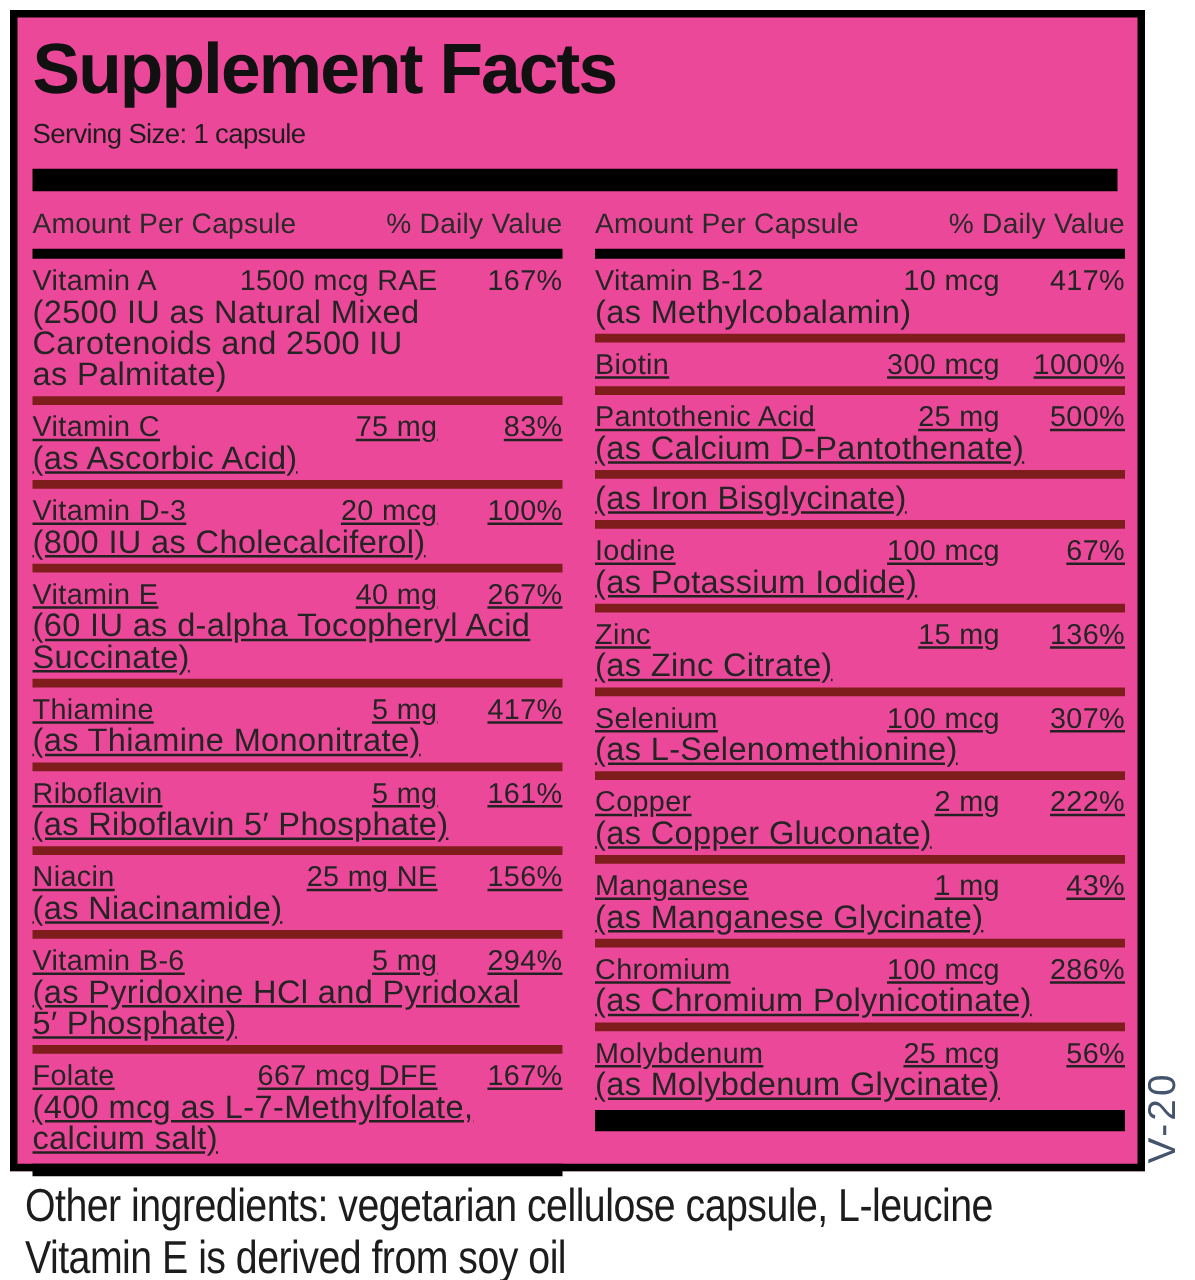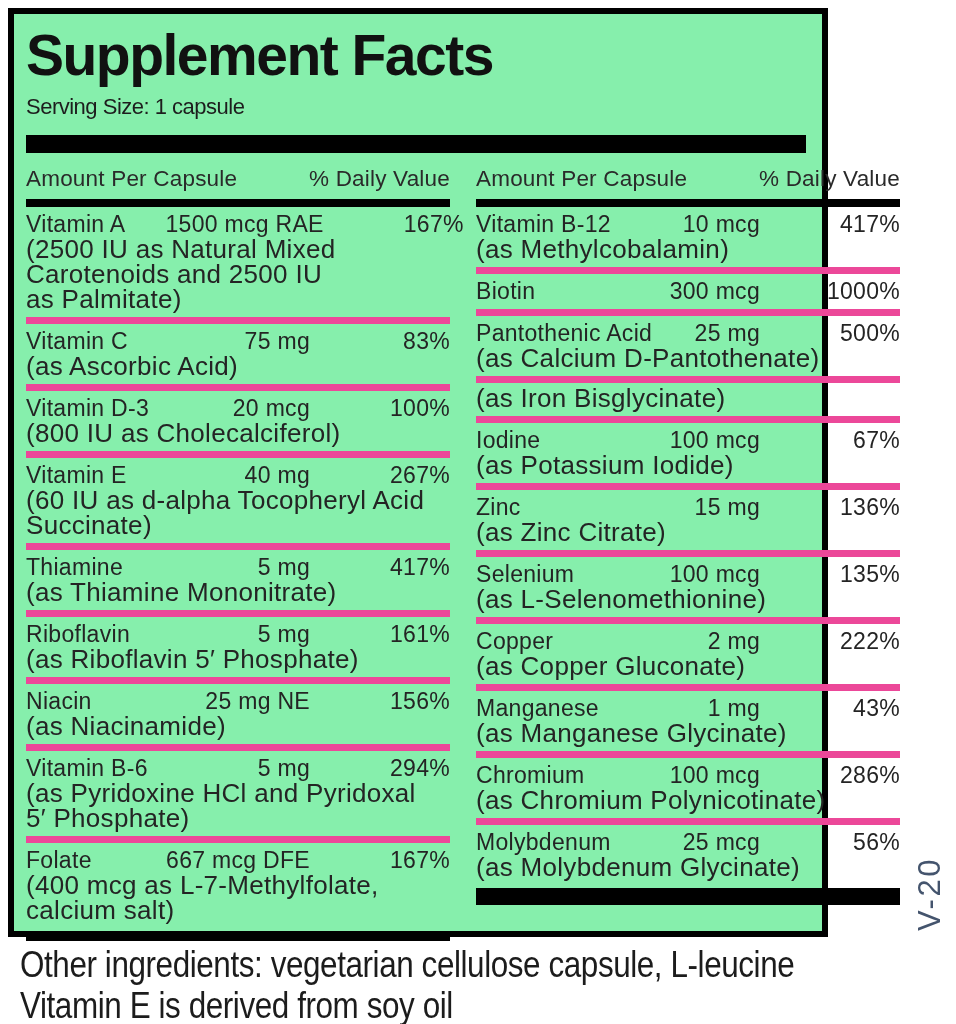"Supplement Facts" .label-box { background: #86efac -> #ec4899; width: 820px -> 908px }
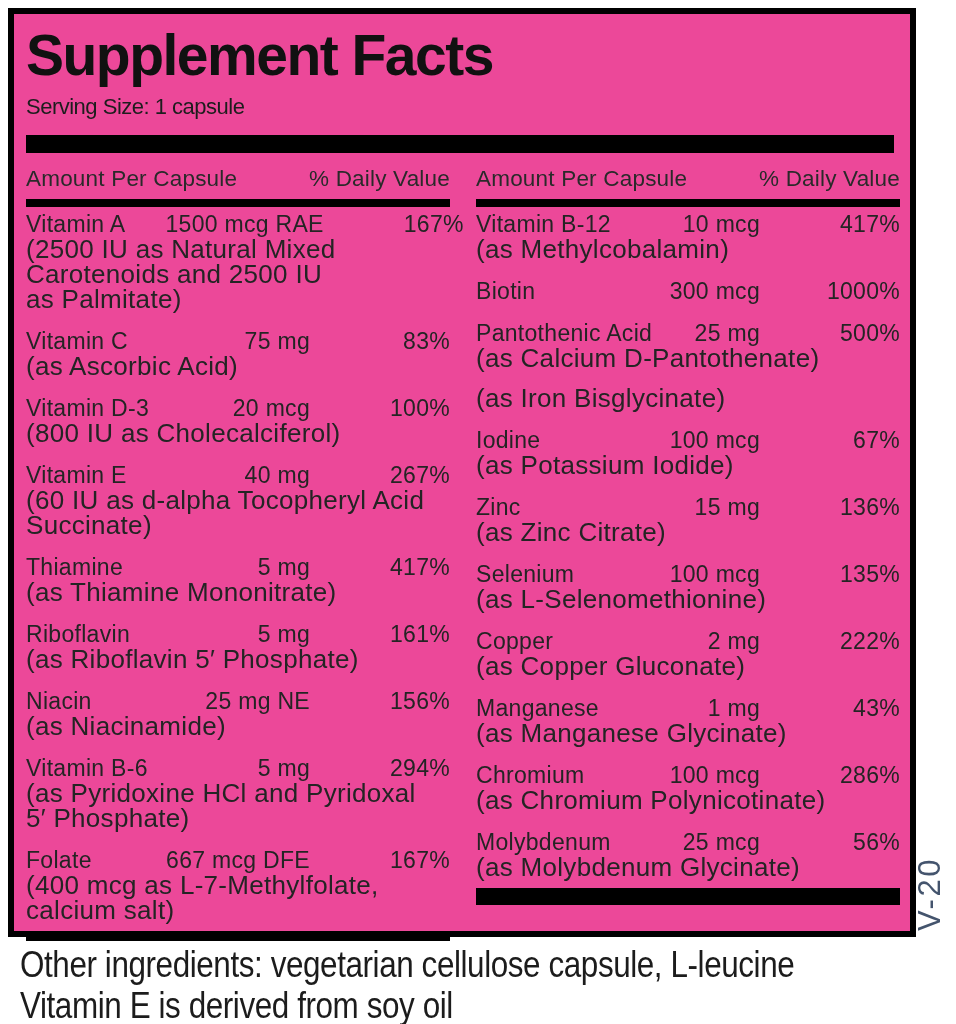"Vitamin A" .main-line { gap: 40px -> none }
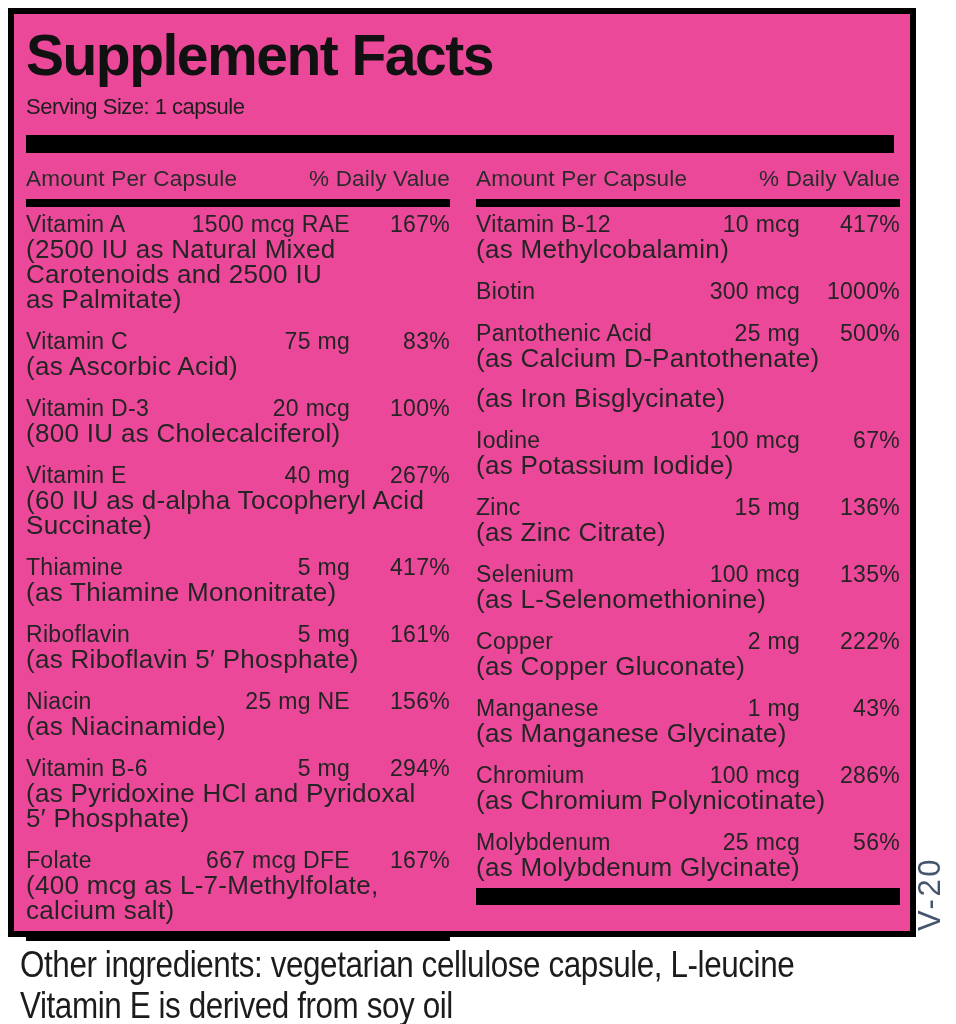"Biotin" .row + .row { border-top: 7px solid #ec4899 -> 7px solid #7f1d1d; text-decoration: none -> underline }
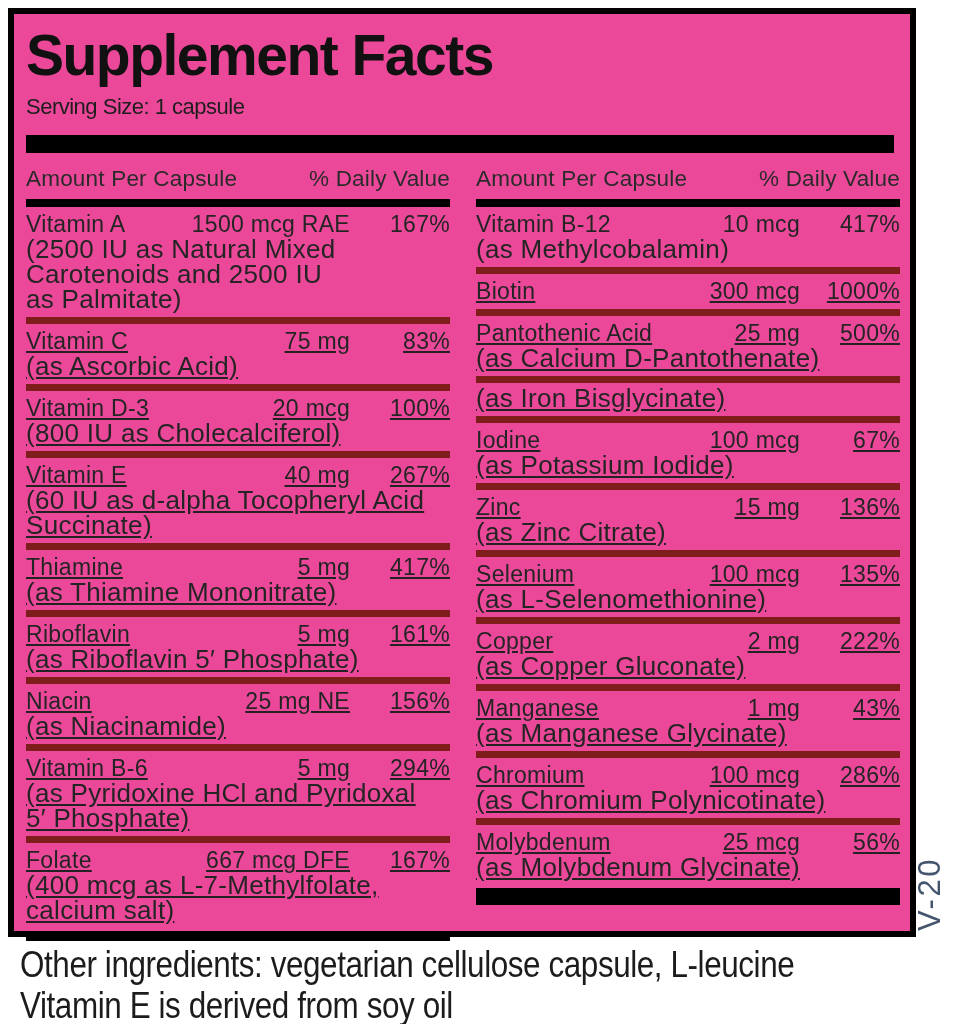"135%" span.n-pct { text: 135% -> 307% }
